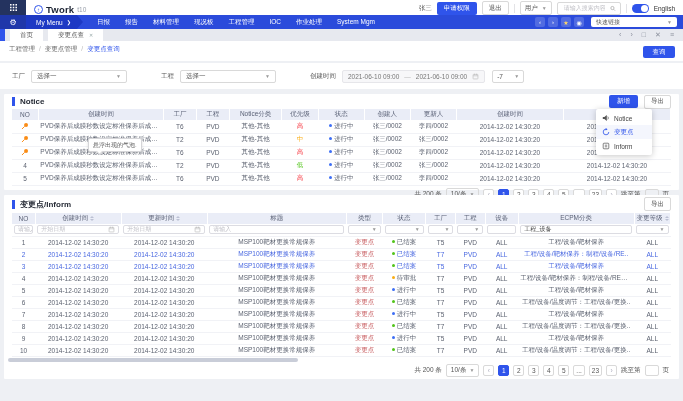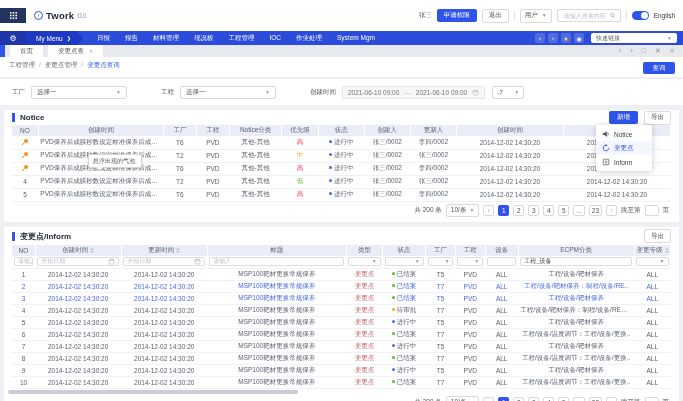"Twork" .topbar { align-items: center -> flex-end; height: 31px -> 15px }
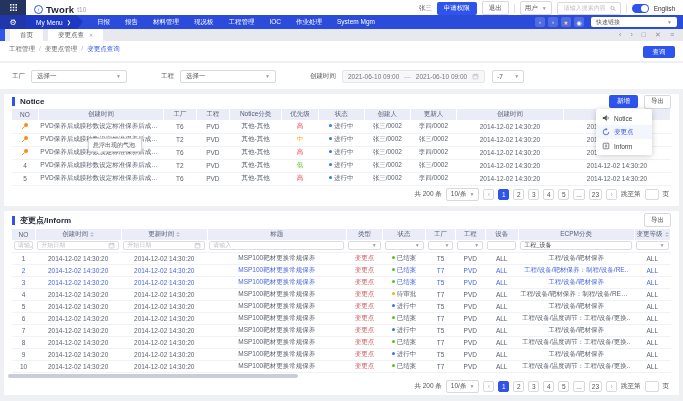"Notice" div.card { height: 112px -> 96px }
